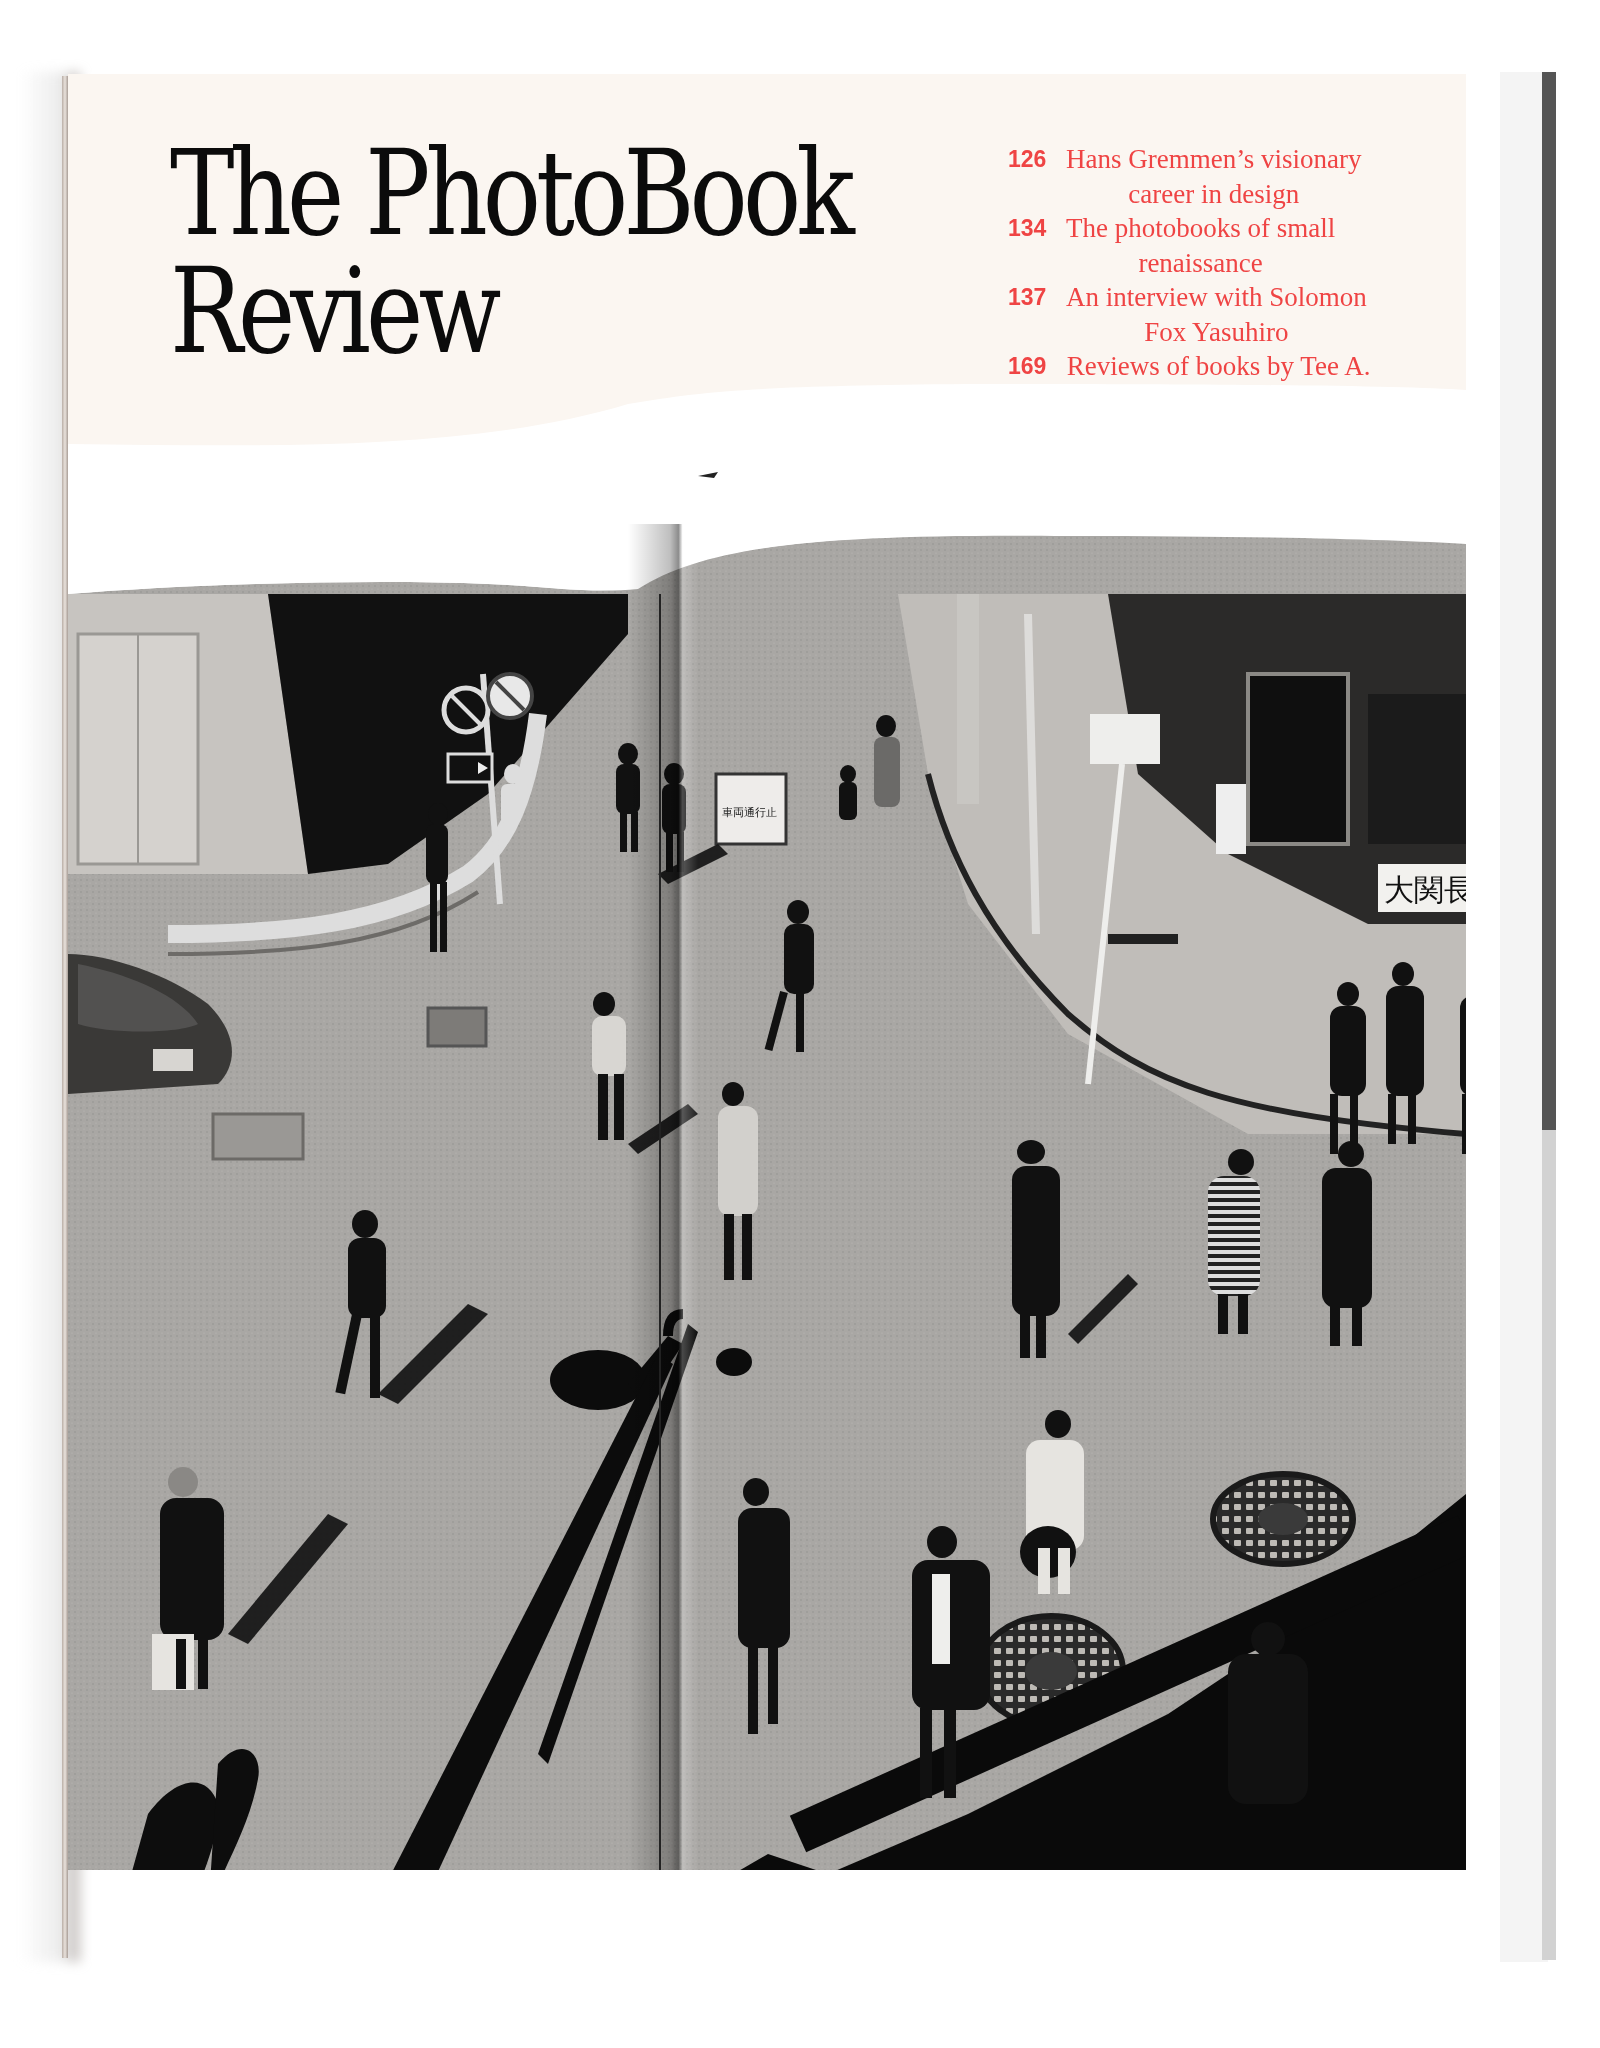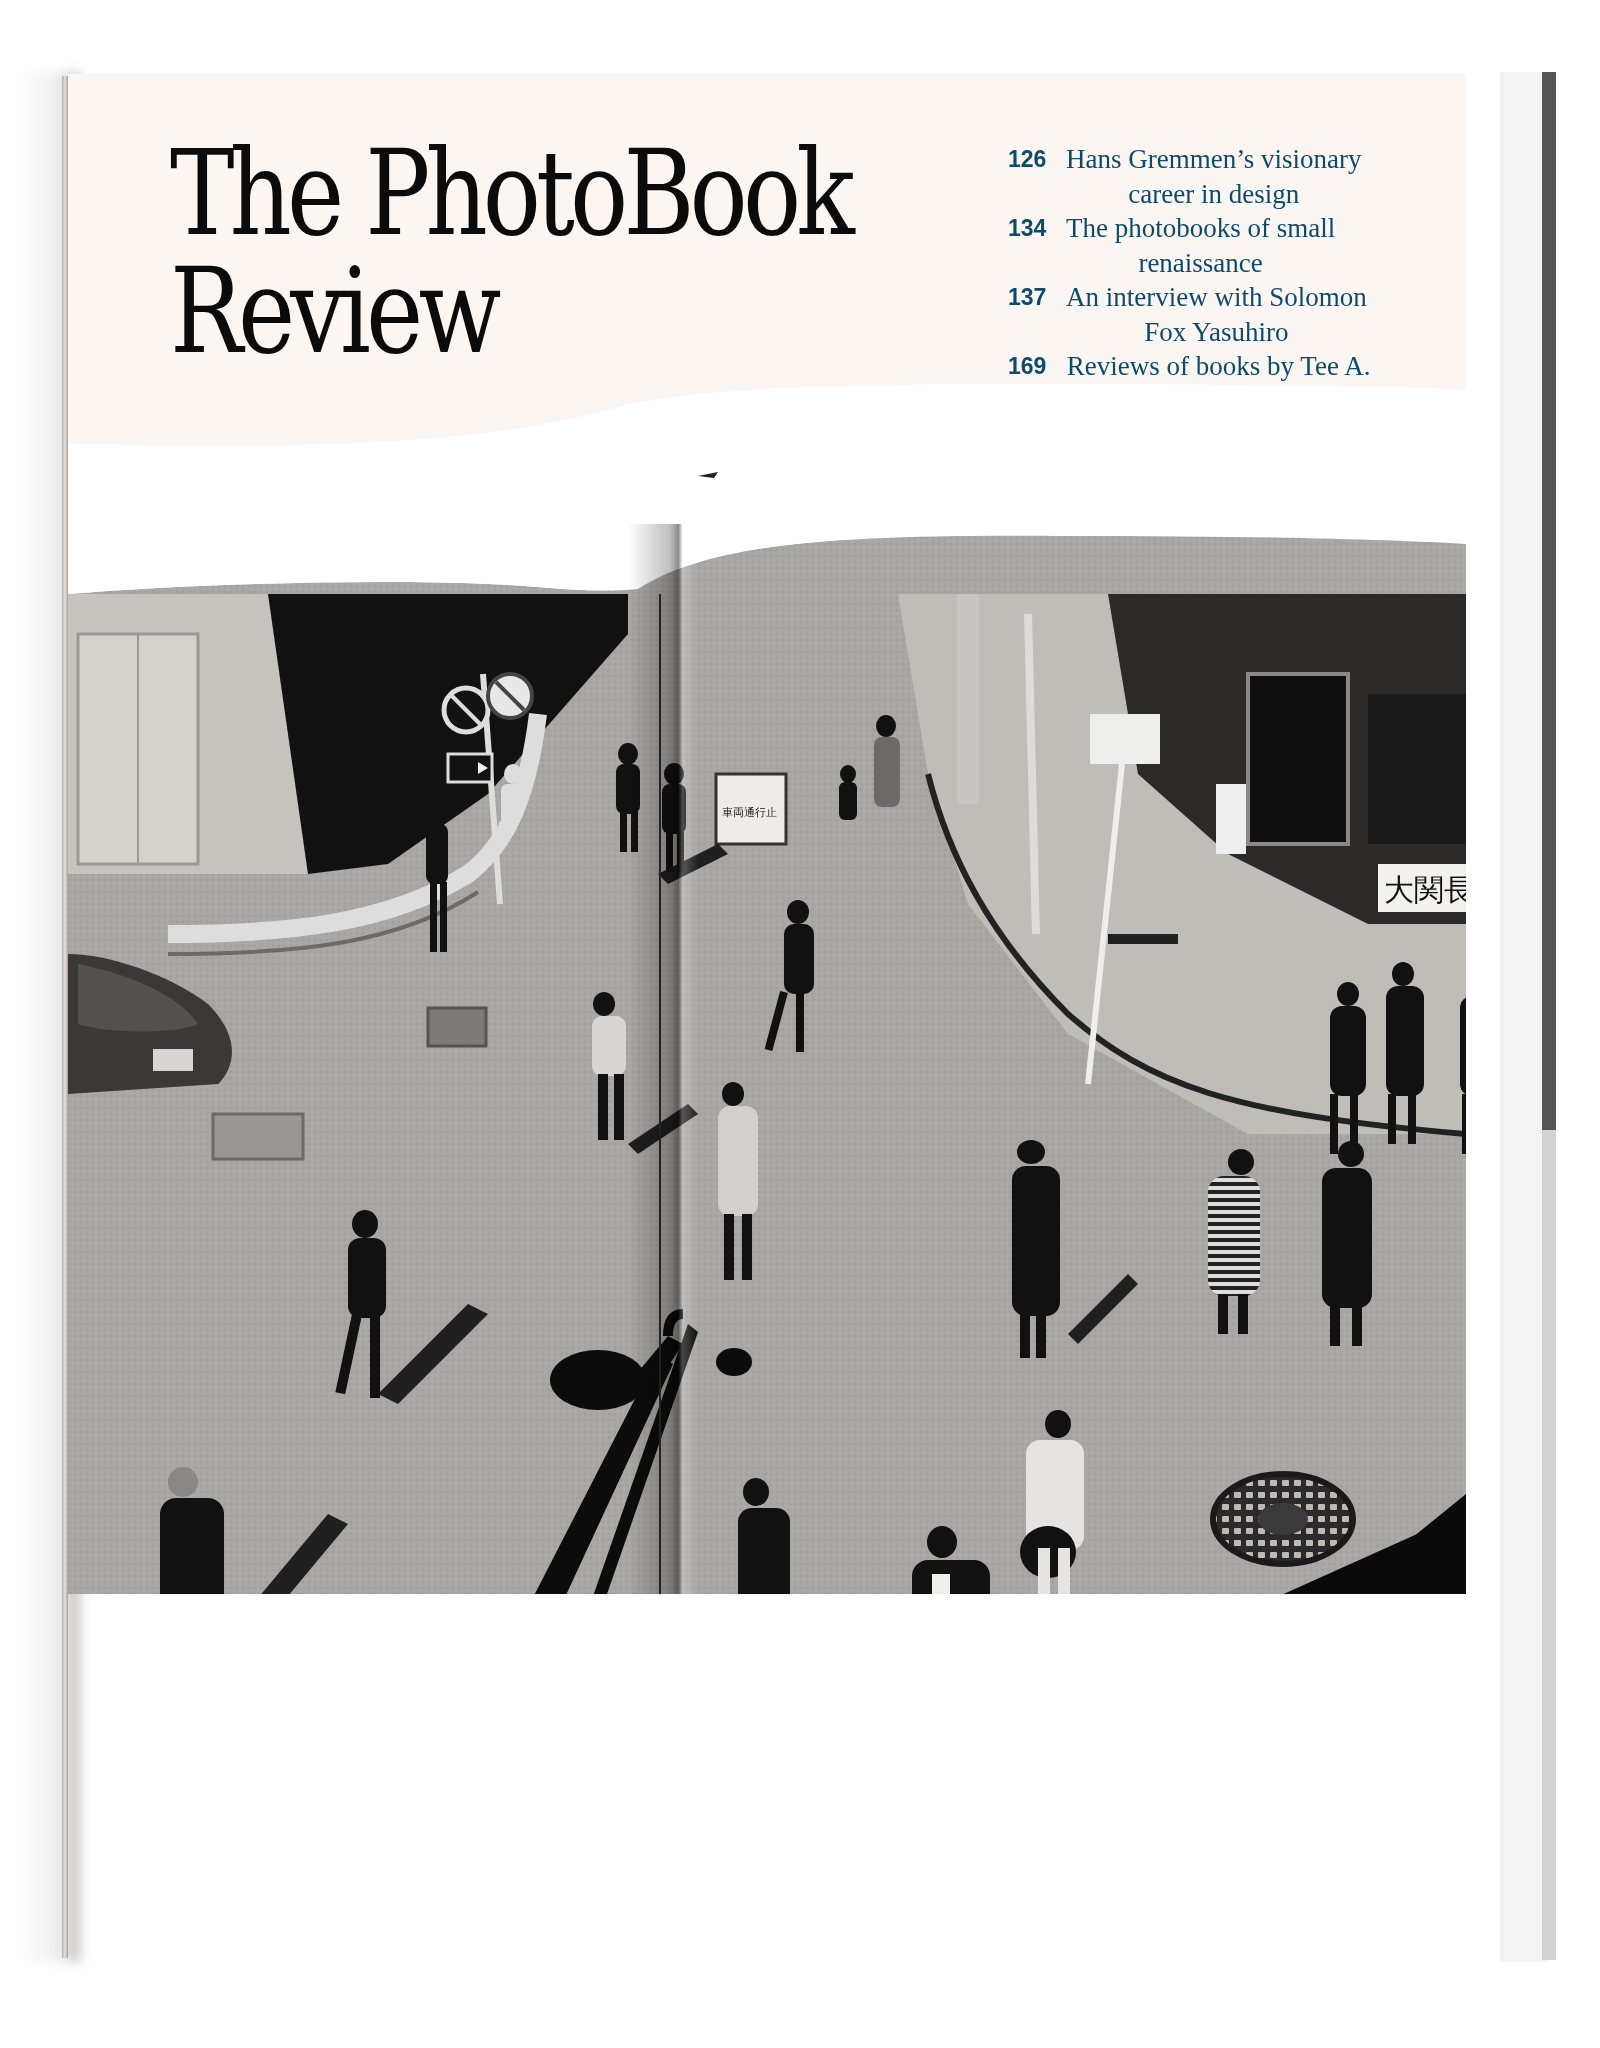"The PhotoBook" .cover { height: 1520px -> 1796px }
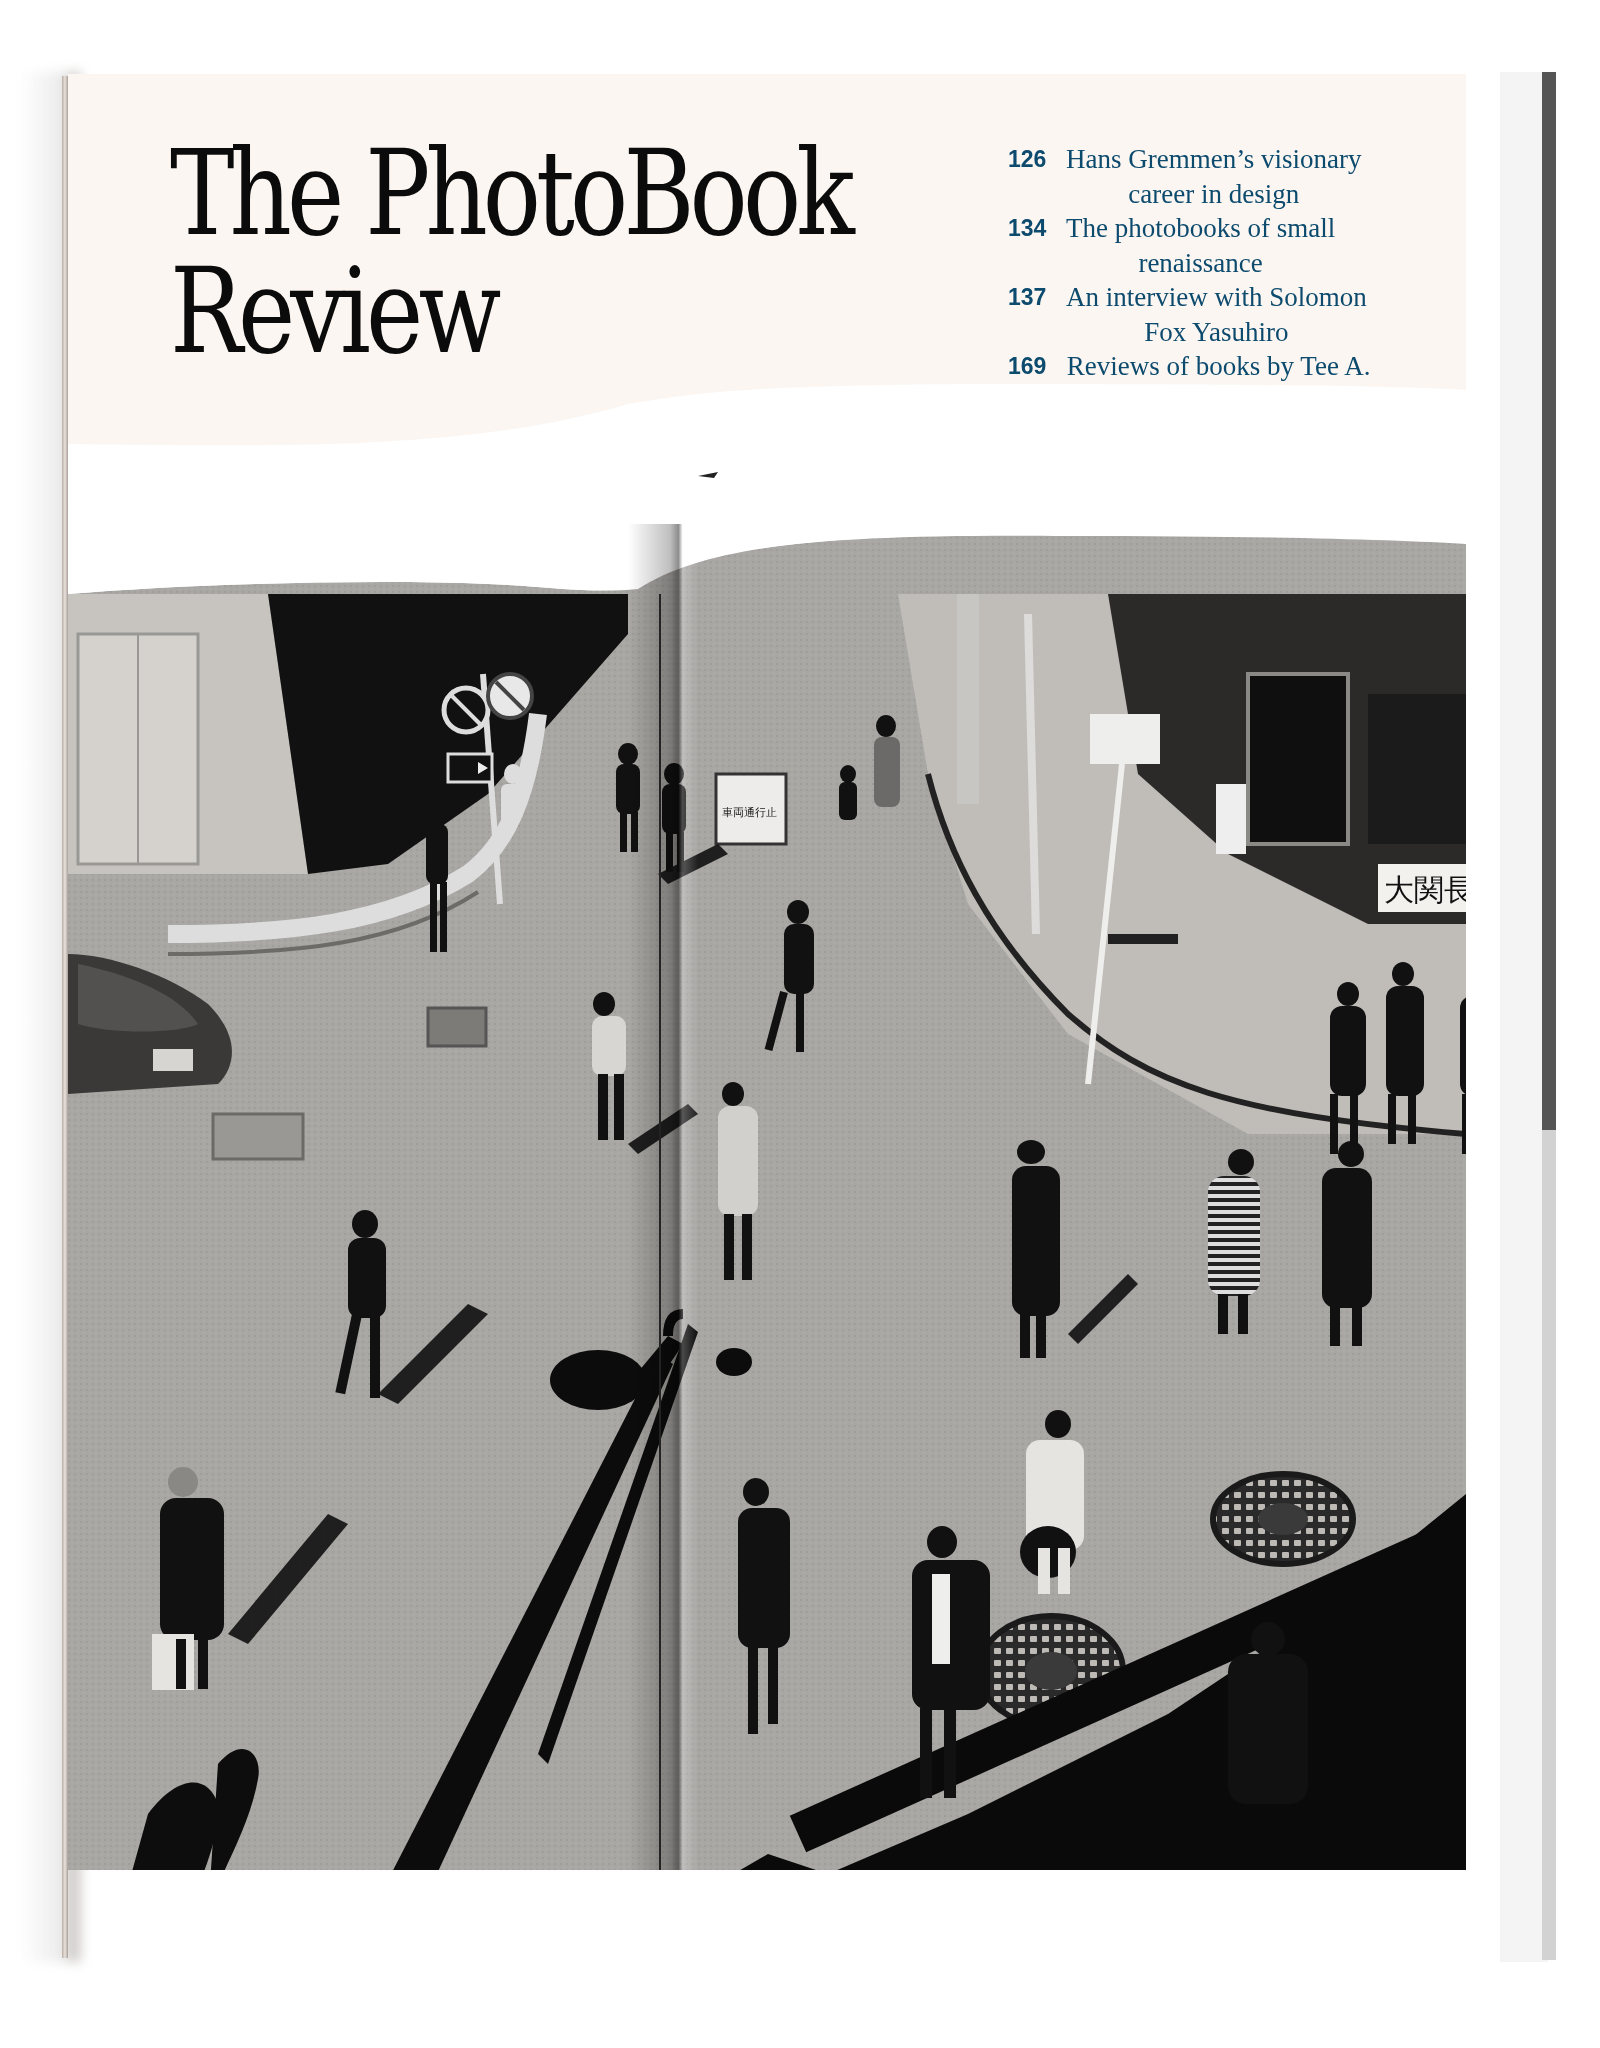"126" .toc { color: #0c4a6e -> #ef4444 }
